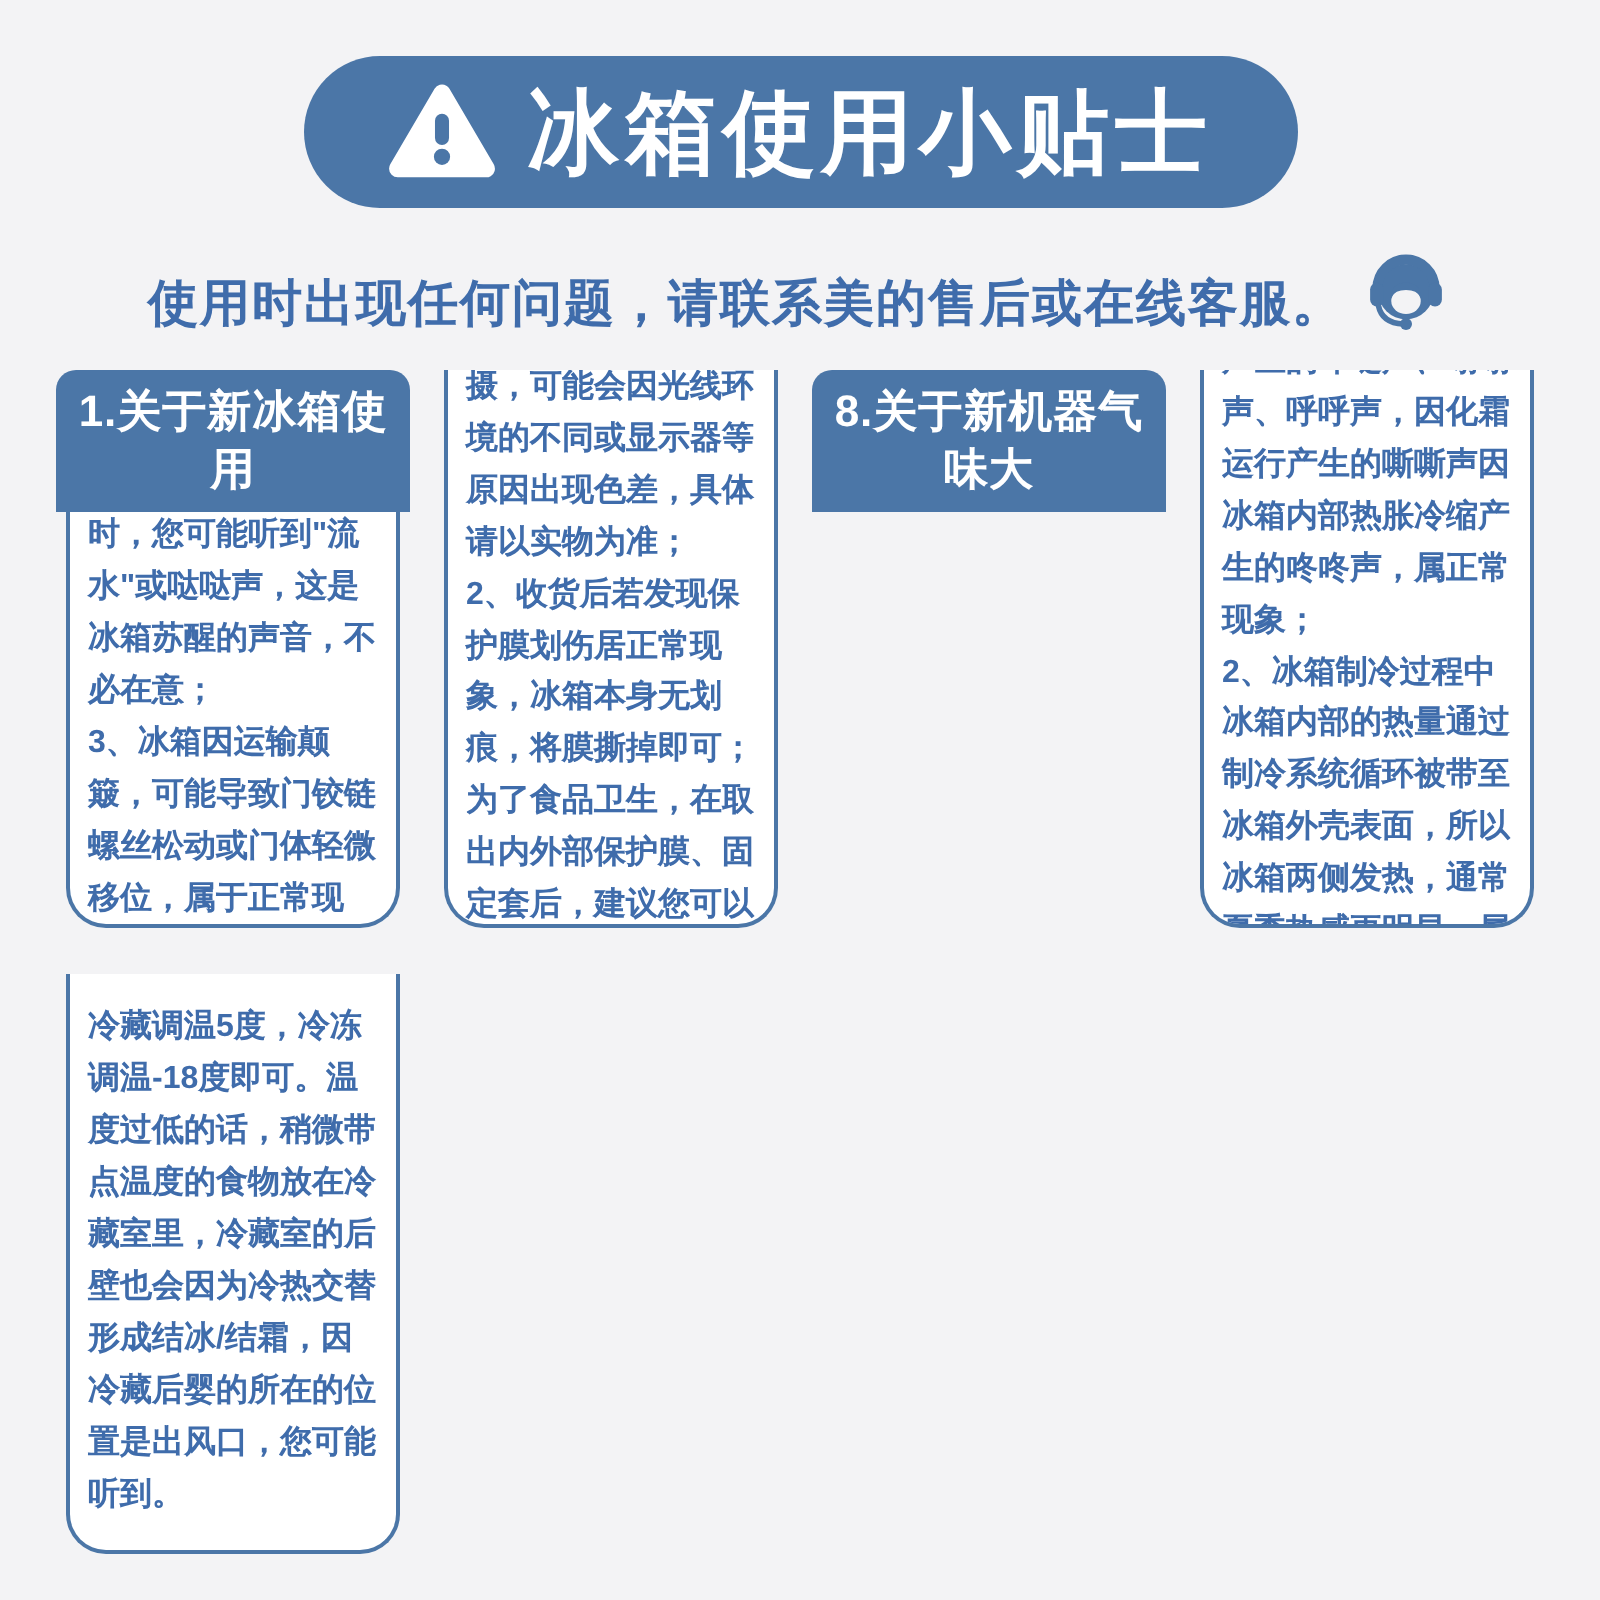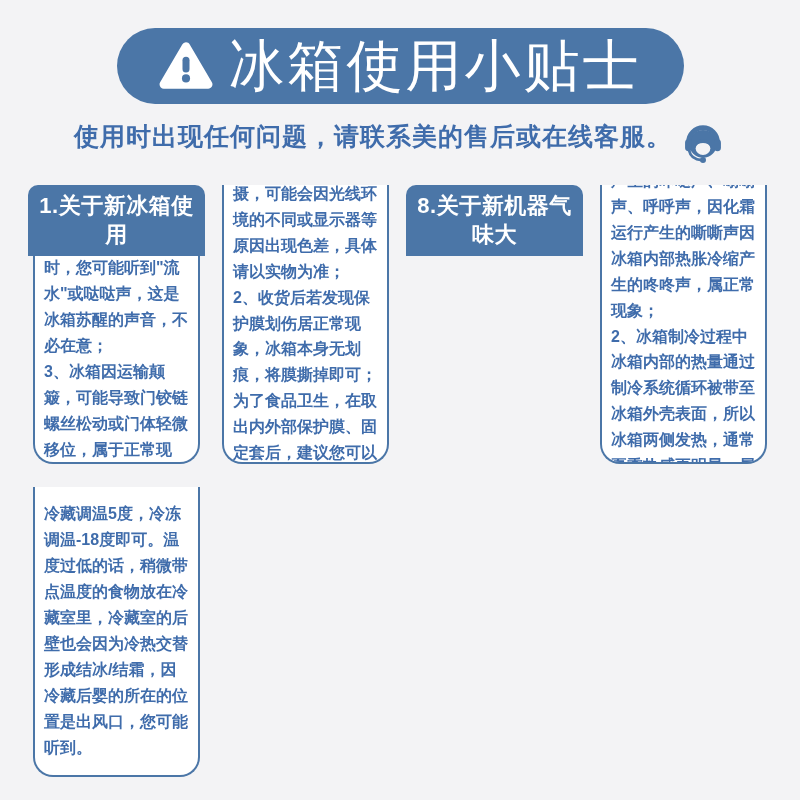"冰箱使用小贴士" .title-text { font-size: 56px -> 46px; font-weight: normal -> bold }
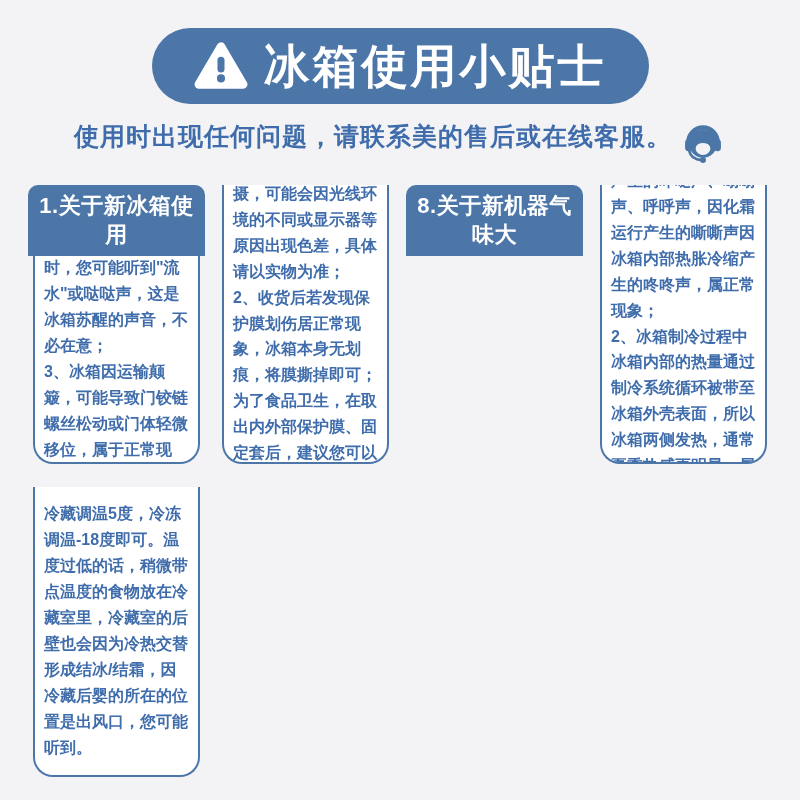"使用时出现任何问题，请联系美的售后或在线客服。" .subtitle-row { align-items: flex-start -> flex-end }
